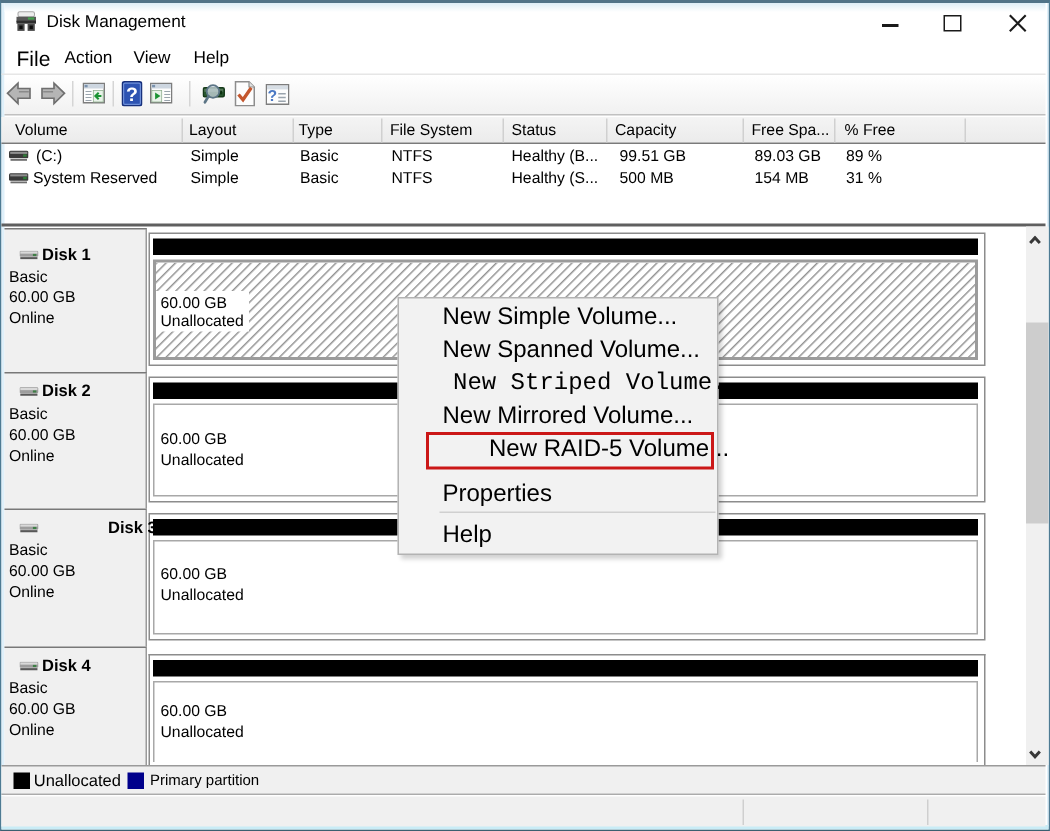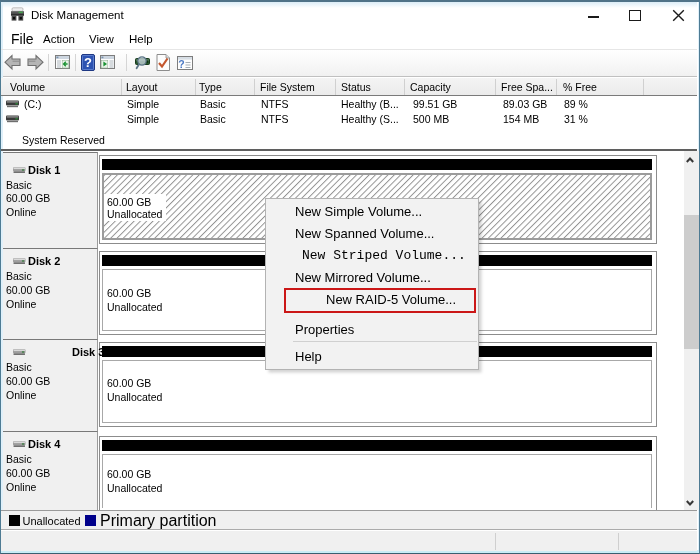"System Reserved" div.abs { margin-top: 21px -> none }
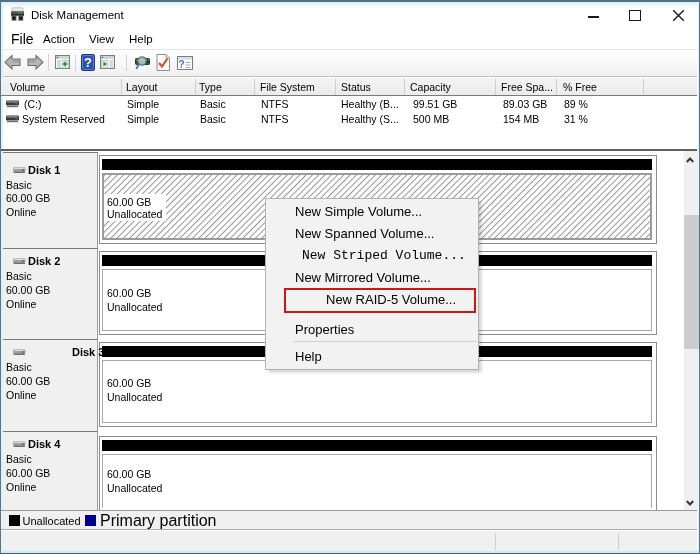"New Simple Volume..." .t12 { font-size: 13px -> 16px }
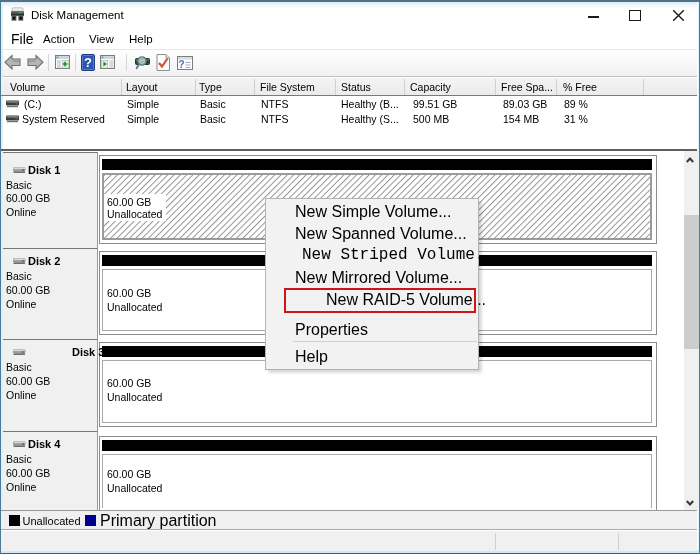"Primary partition" div.abs { font-size: 16px -> 10px }
